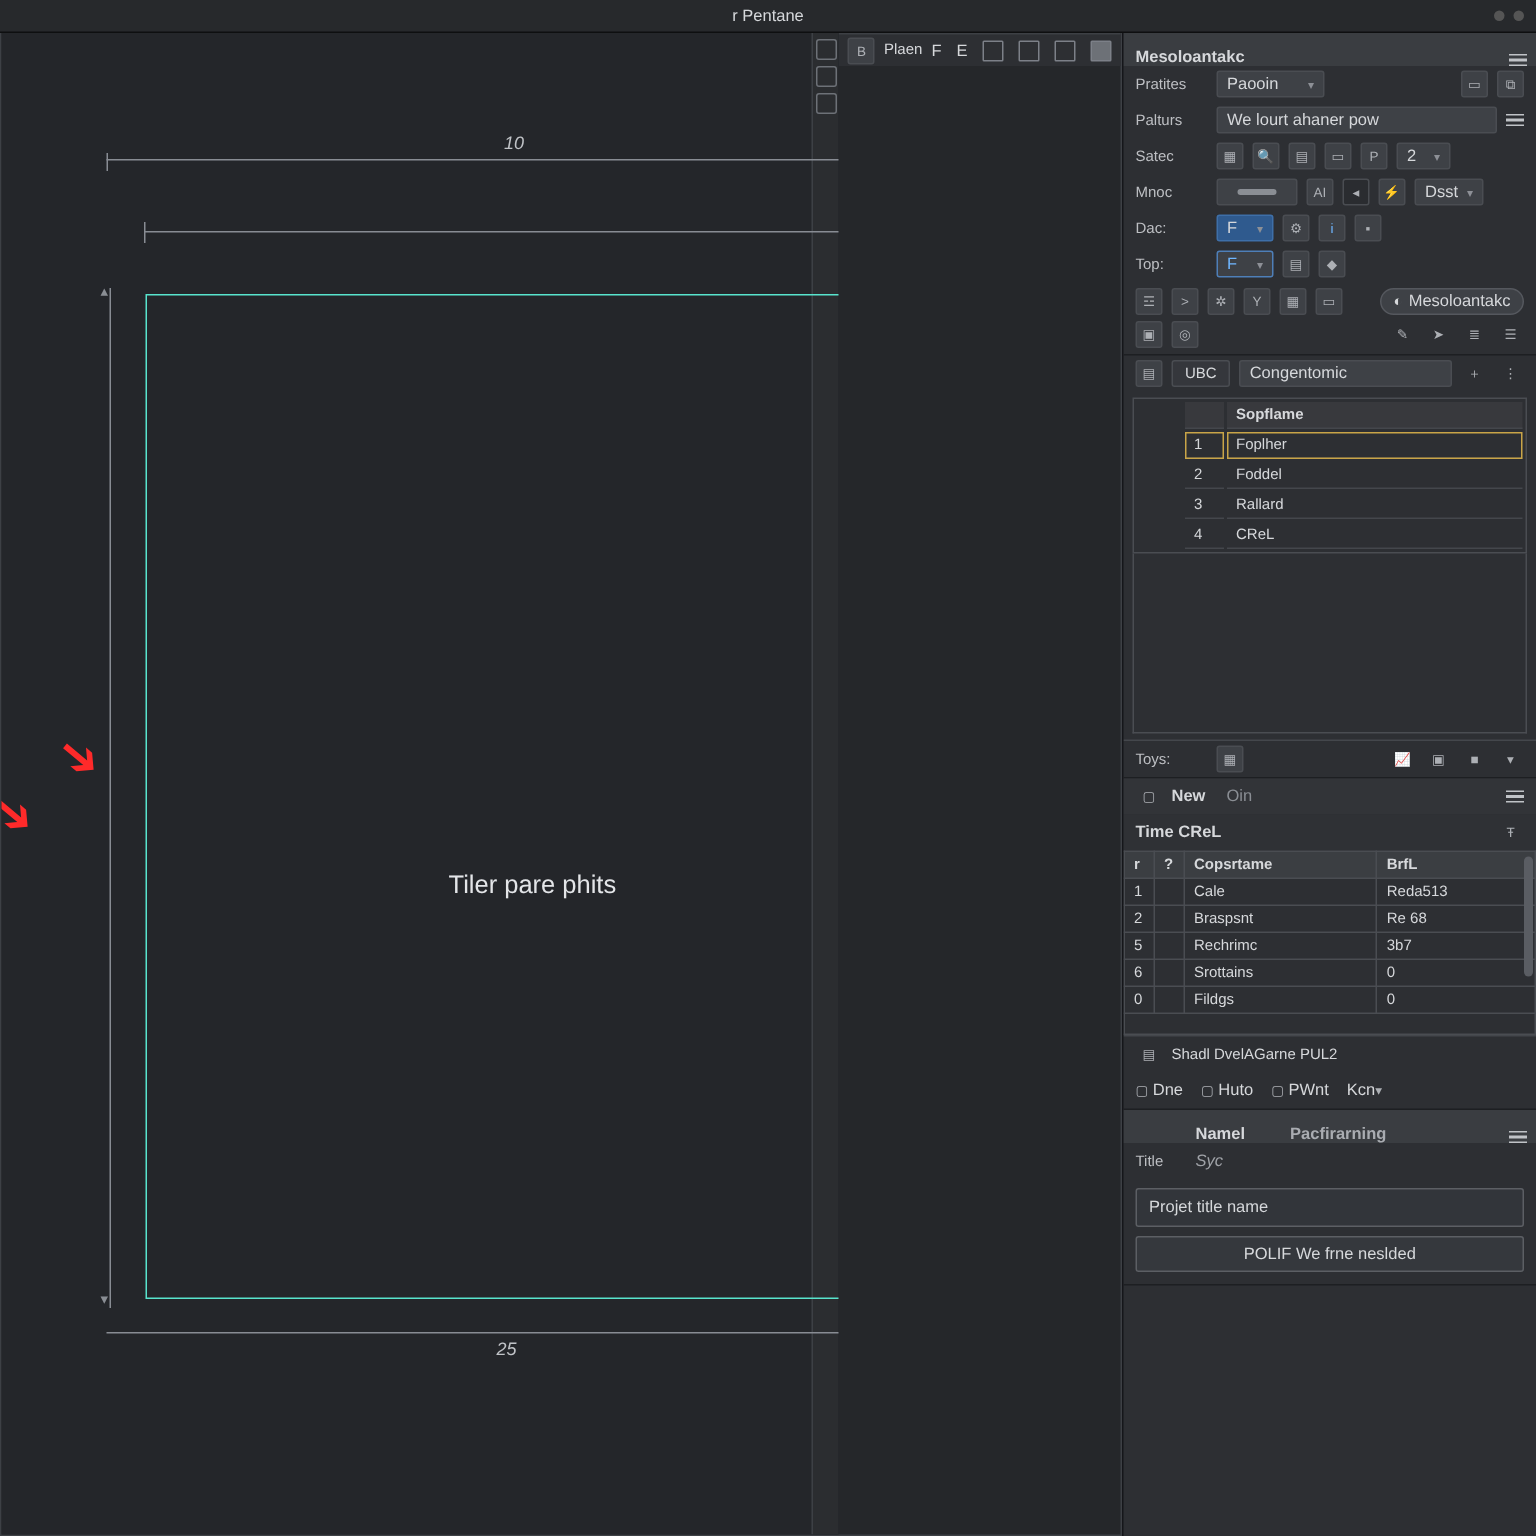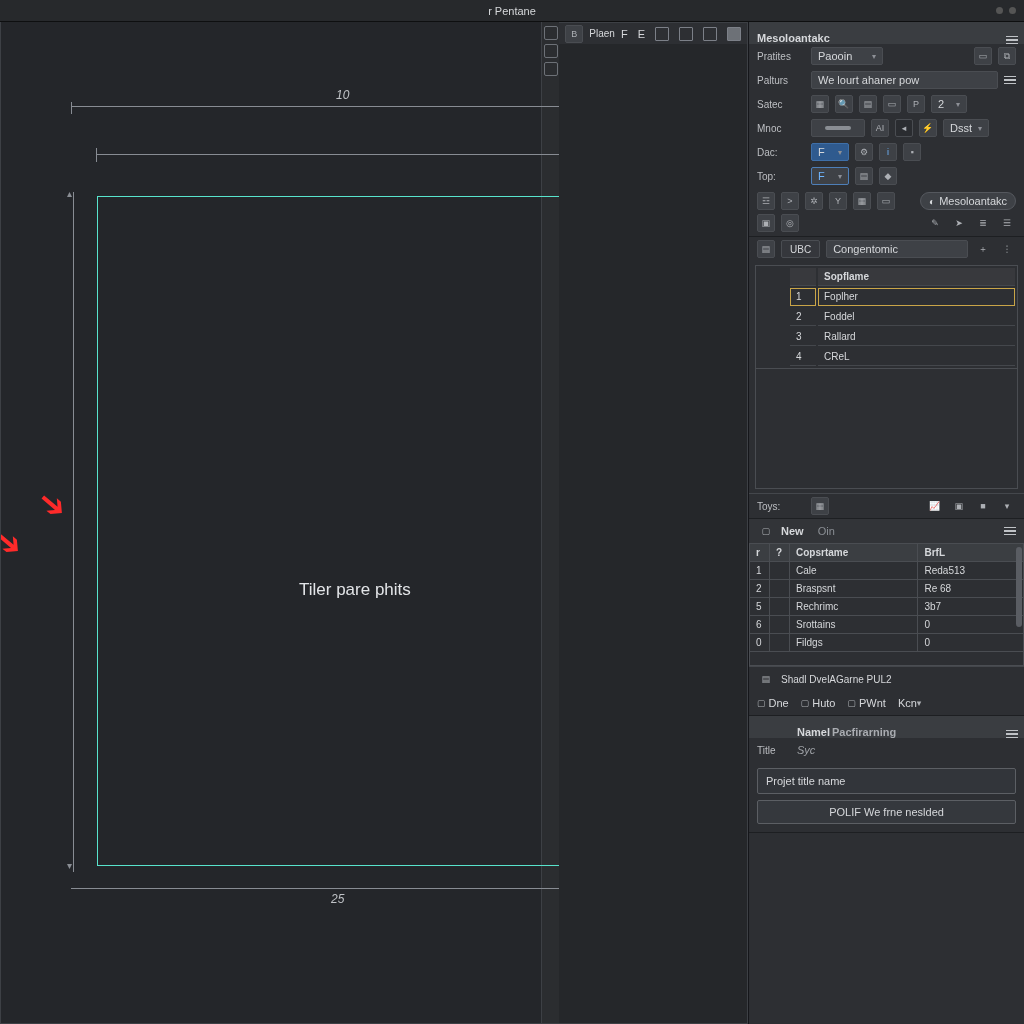"Time CReL" div.kv-row { html: none -> <div> <span>Time CReL</span> <span></span> <span>Ŧ</span> </div> }
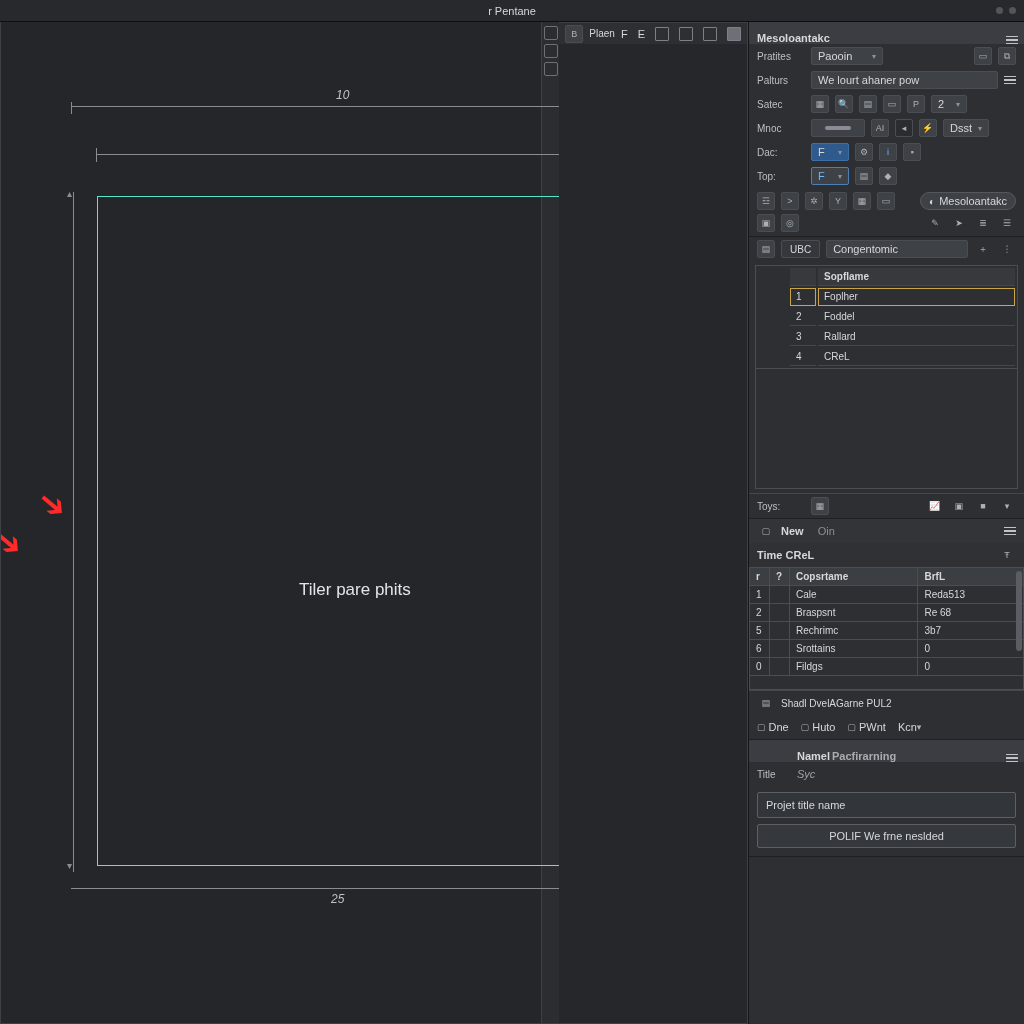"Namel" span { margin-right: 2px -> 30px }
